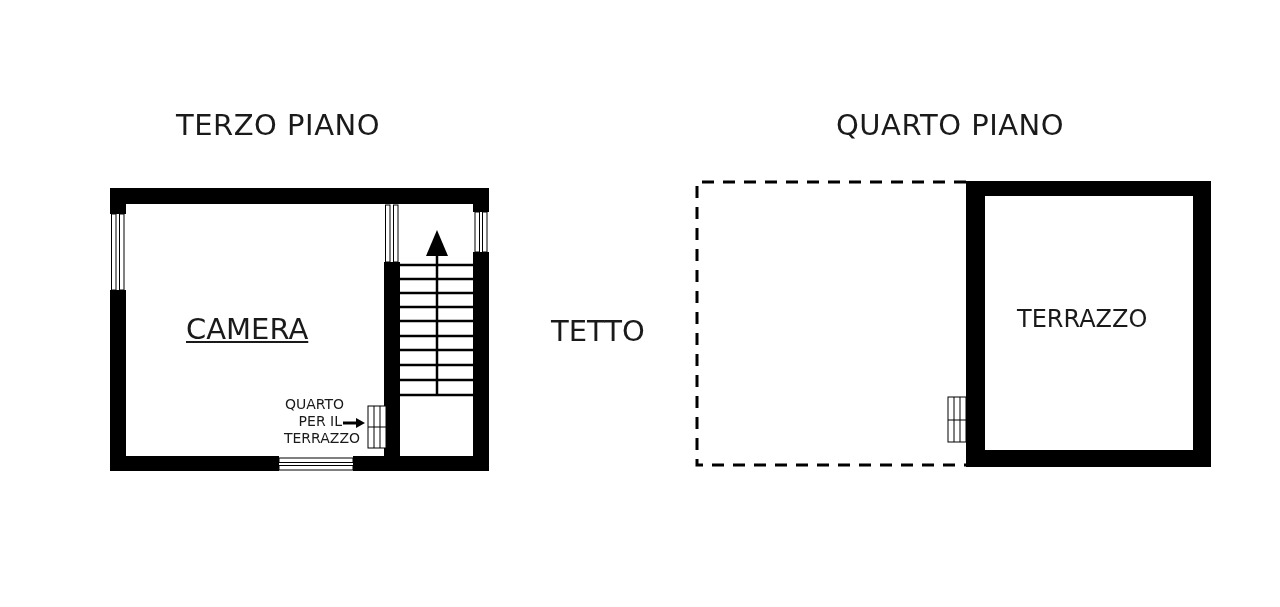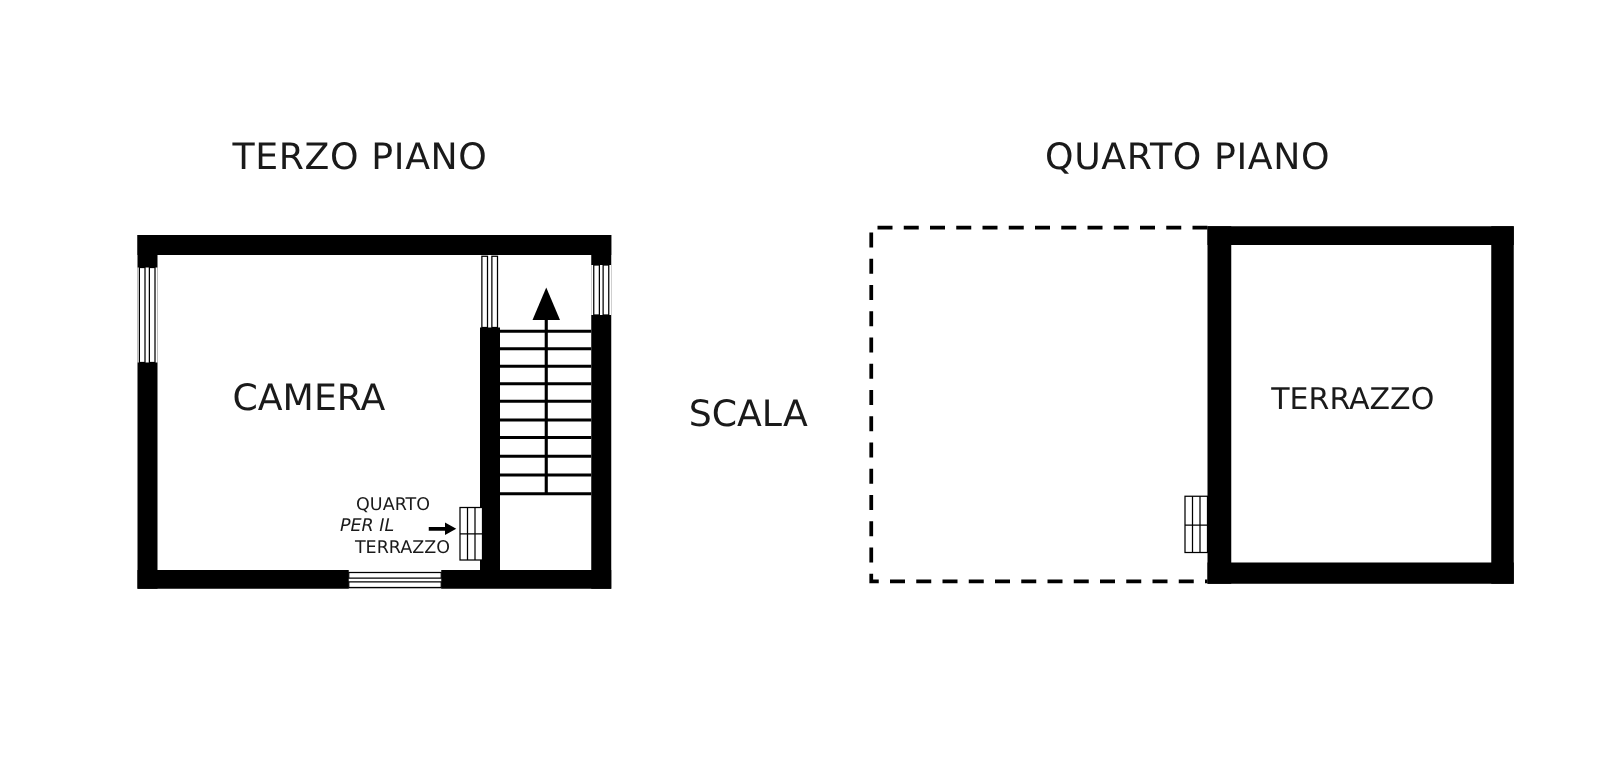"TERZO PIANO" div.lbl { left: 186px -> 176px }
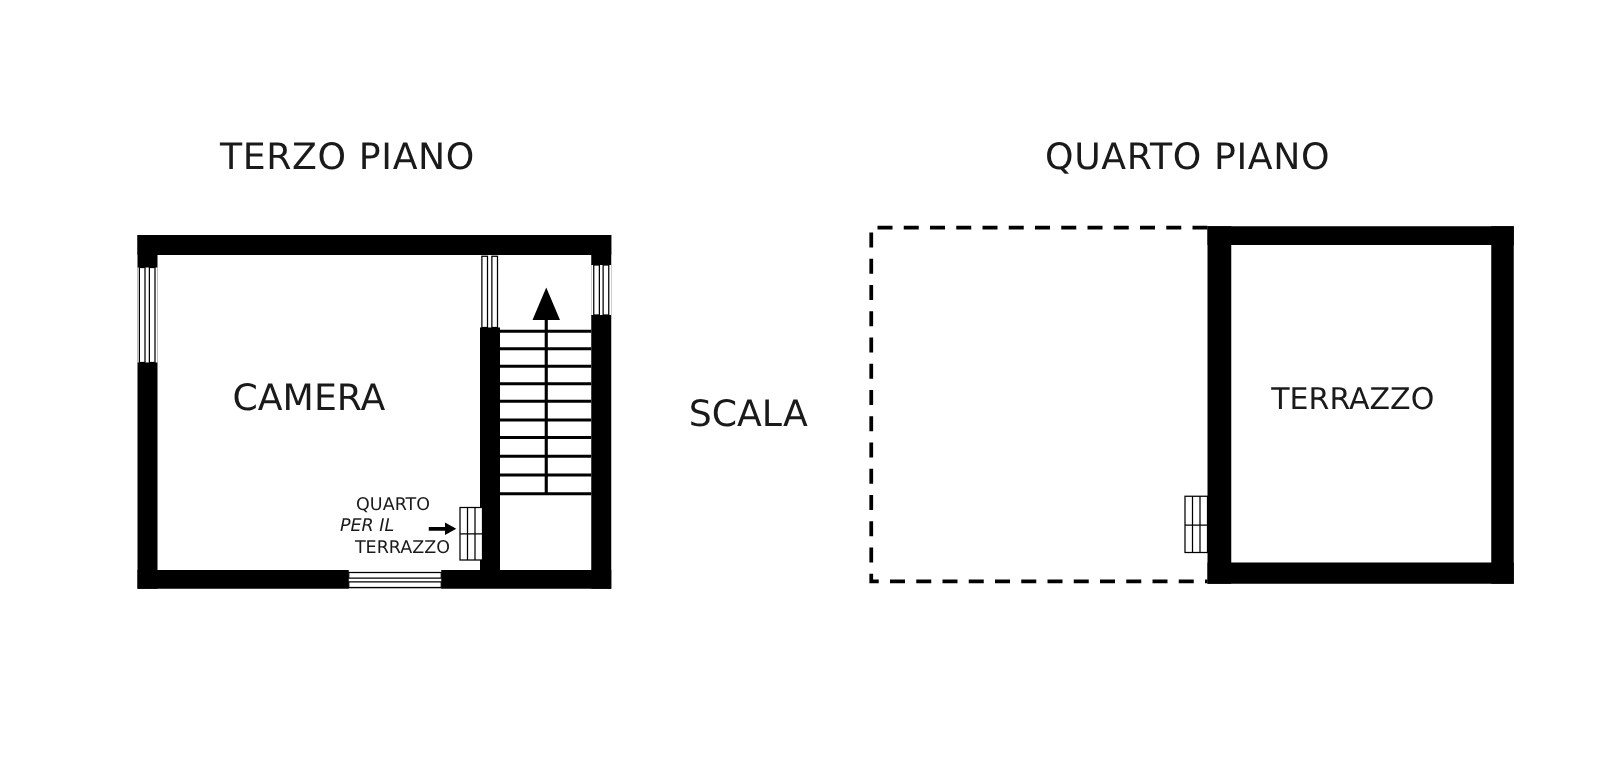"CAMERA" div.lbl { text-decoration: none -> underline; top: 301px -> 312px }
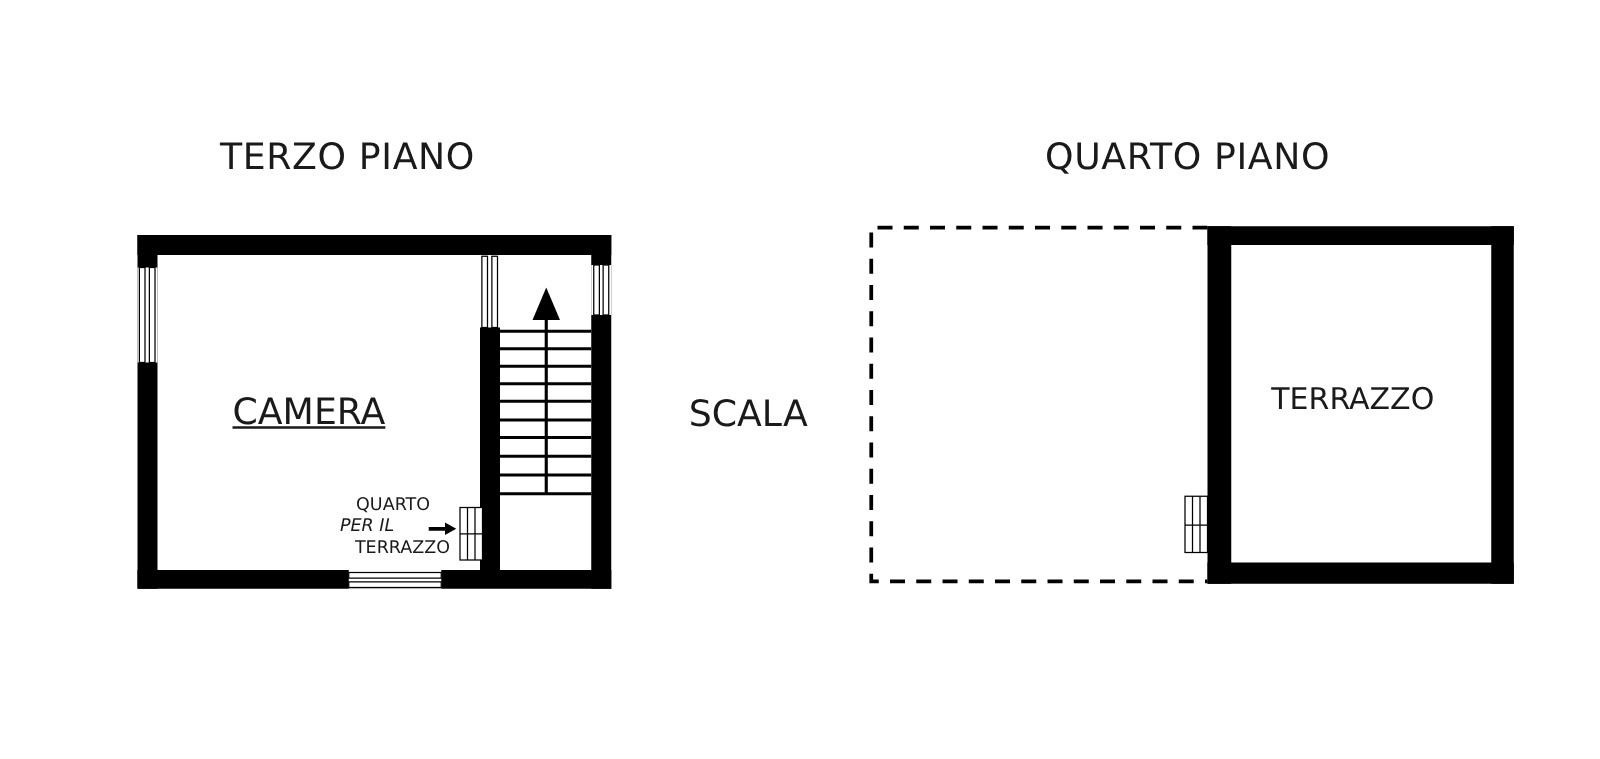"SCALA" div.lbl { text: SCALA -> TETTO }
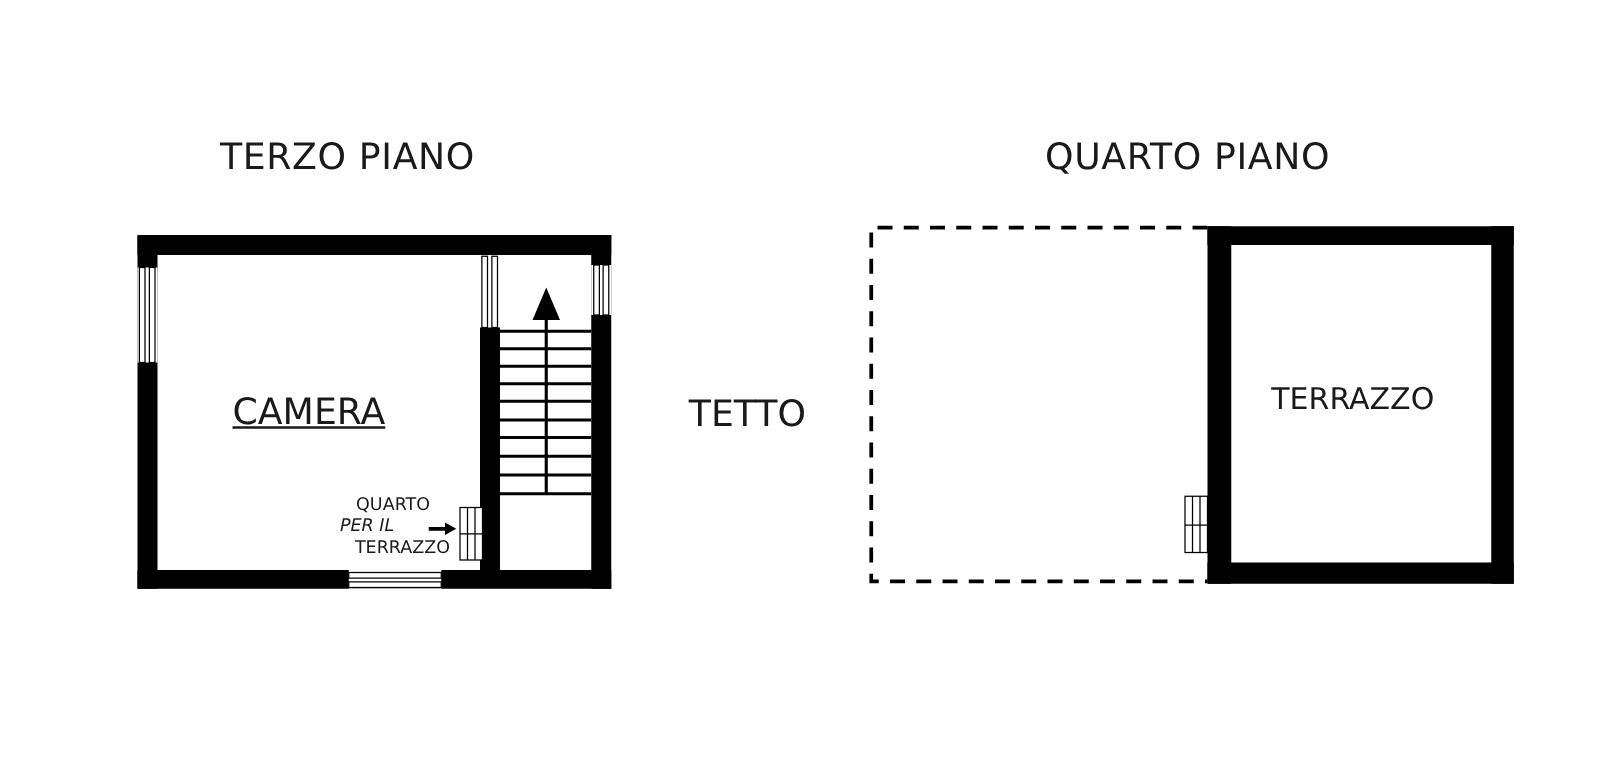"PER IL" div { font-style: italic -> none; text-align: left -> right }
